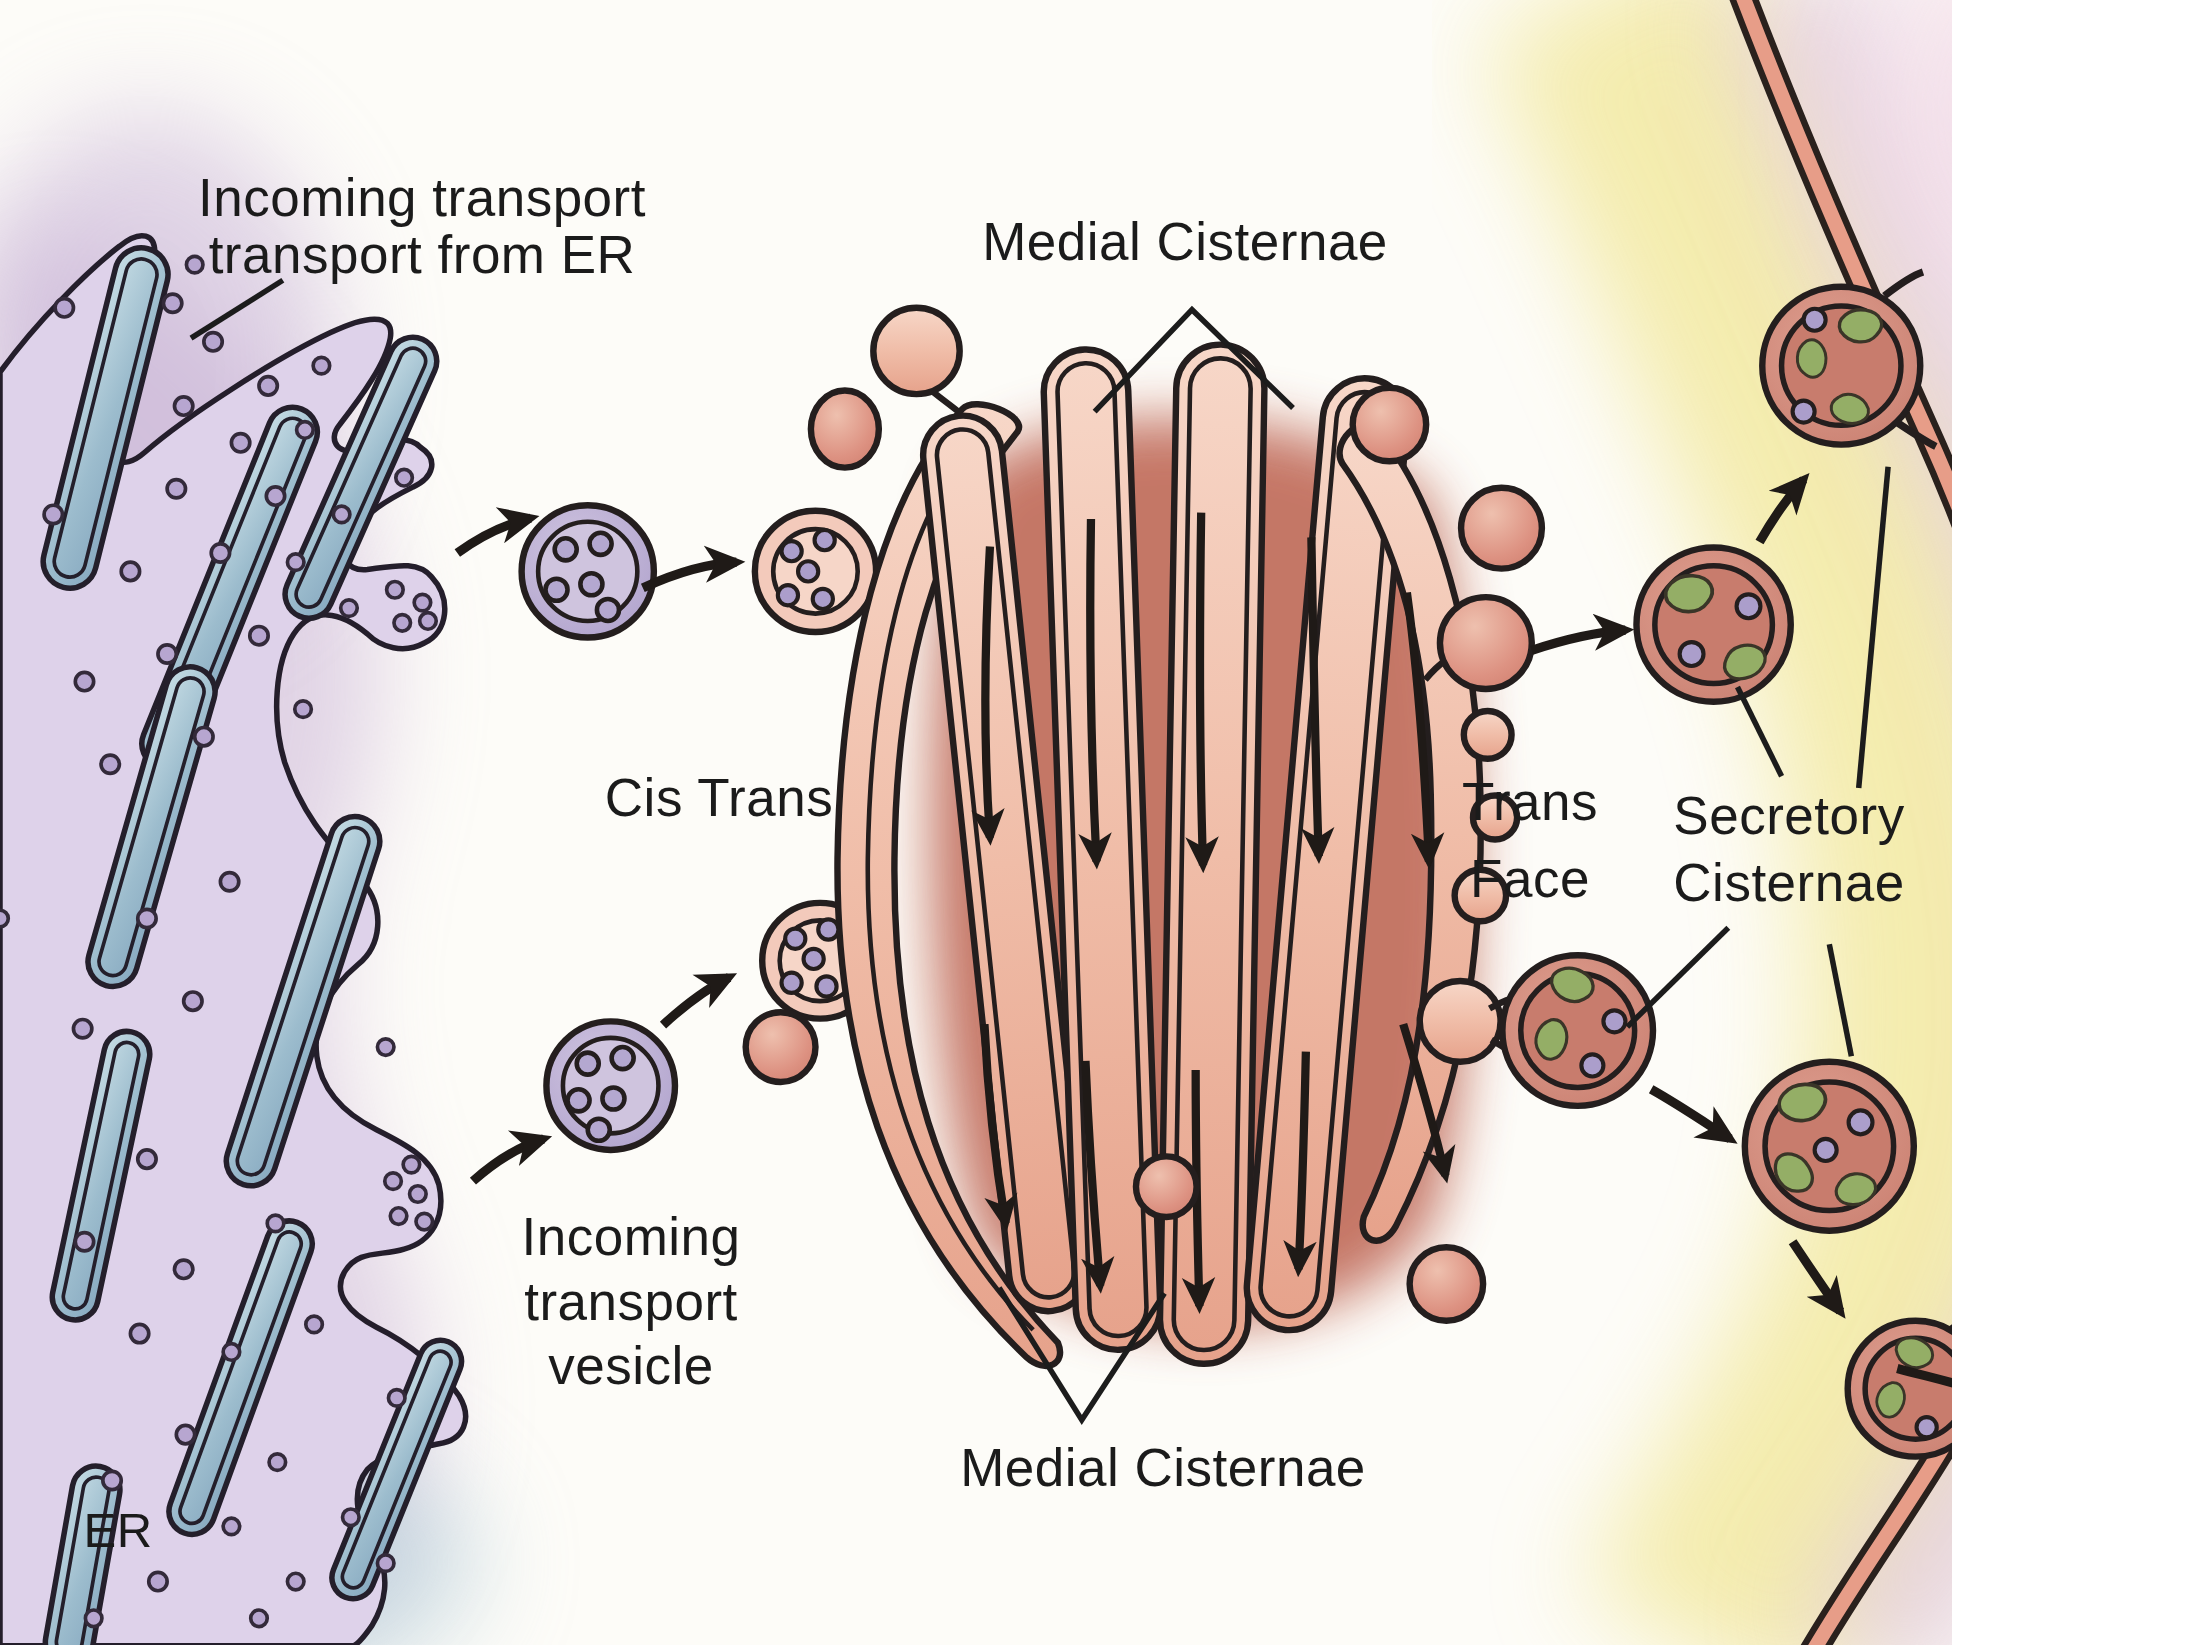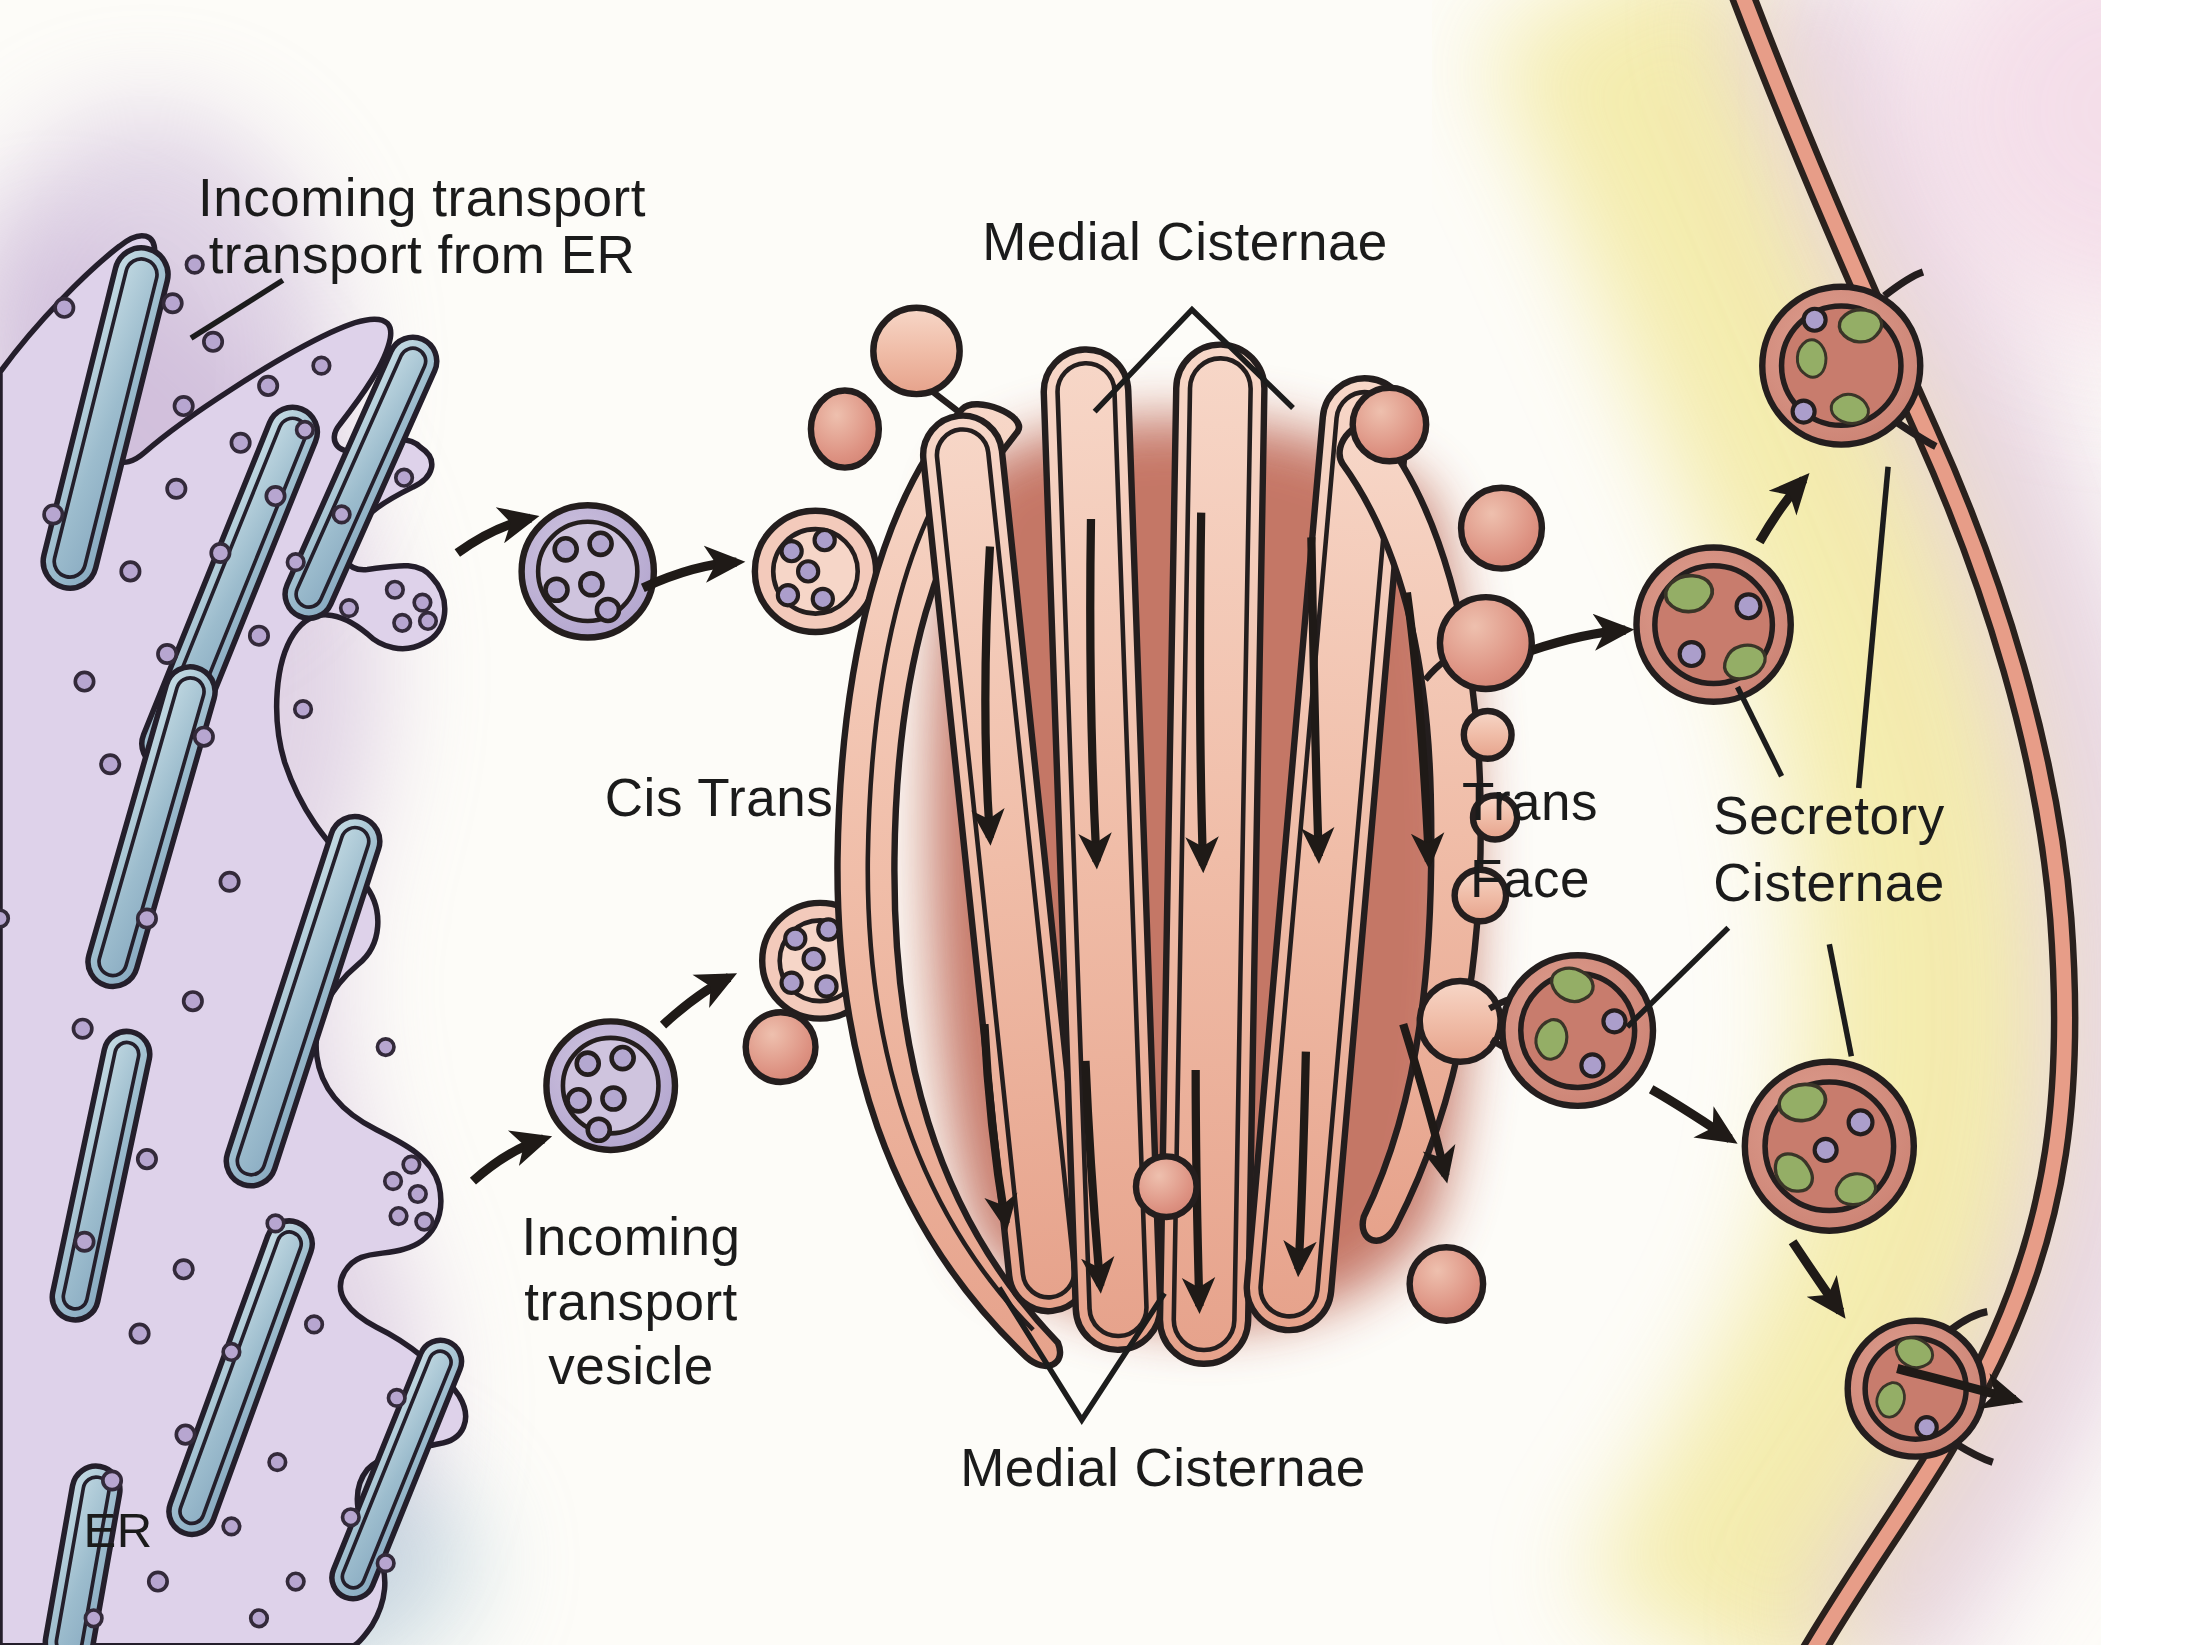"Incoming transport" .stage { width: 2101px -> 1952px }
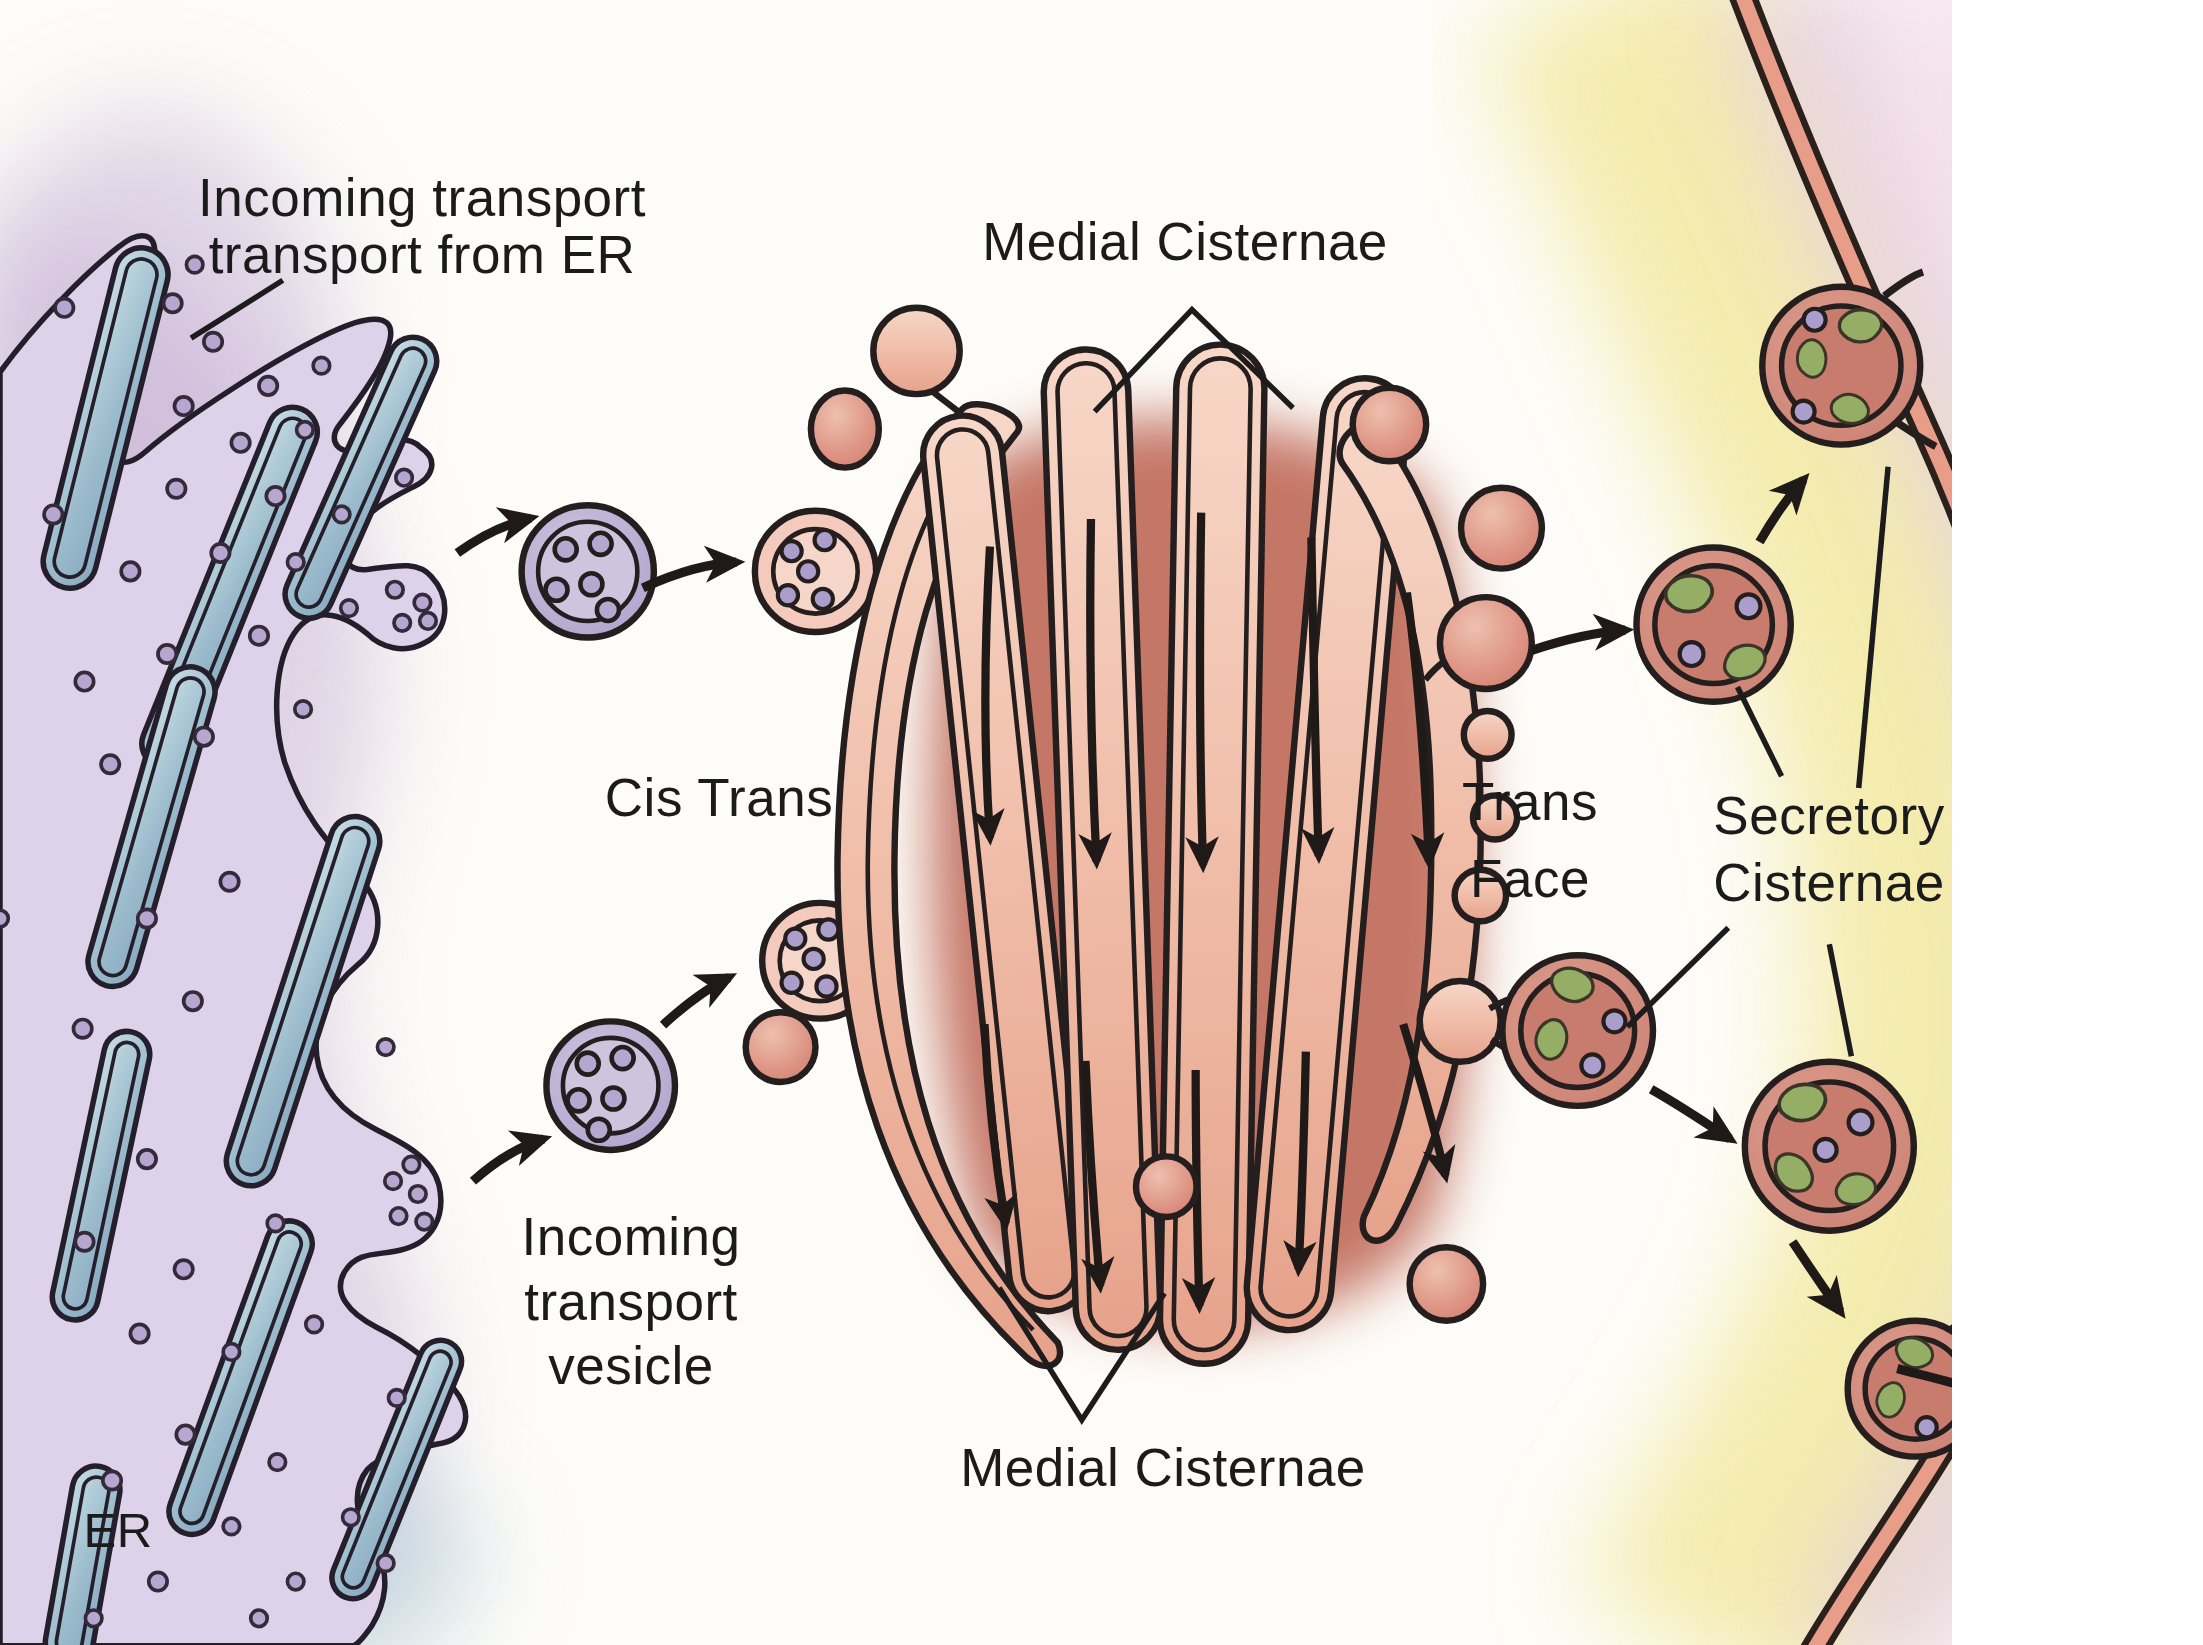"Secretory" .lbl.cx { margin-left: 40px -> none }
